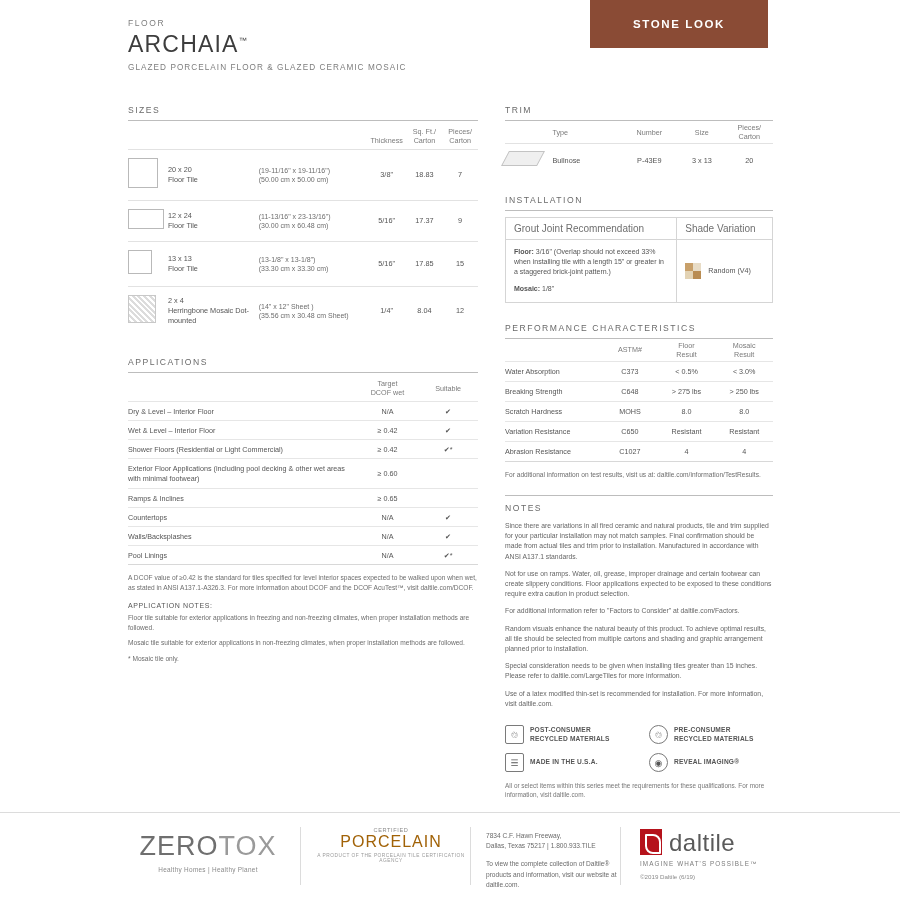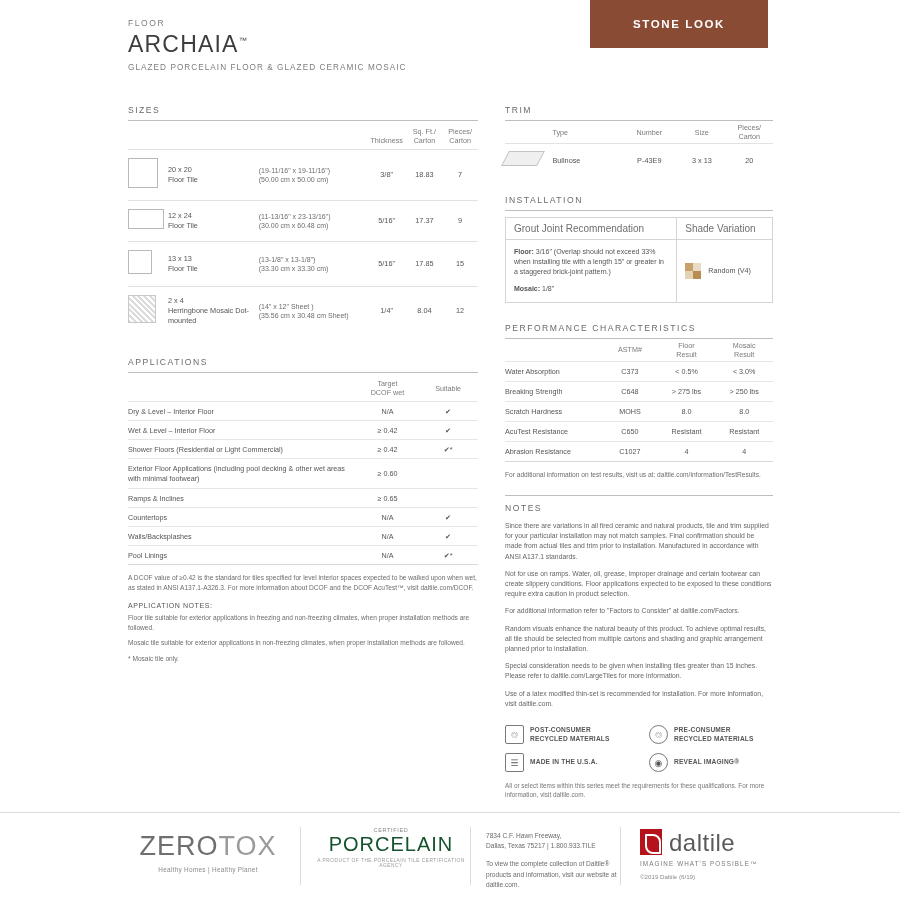"AcuTest Resistance" td { text: AcuTest -> Variation }
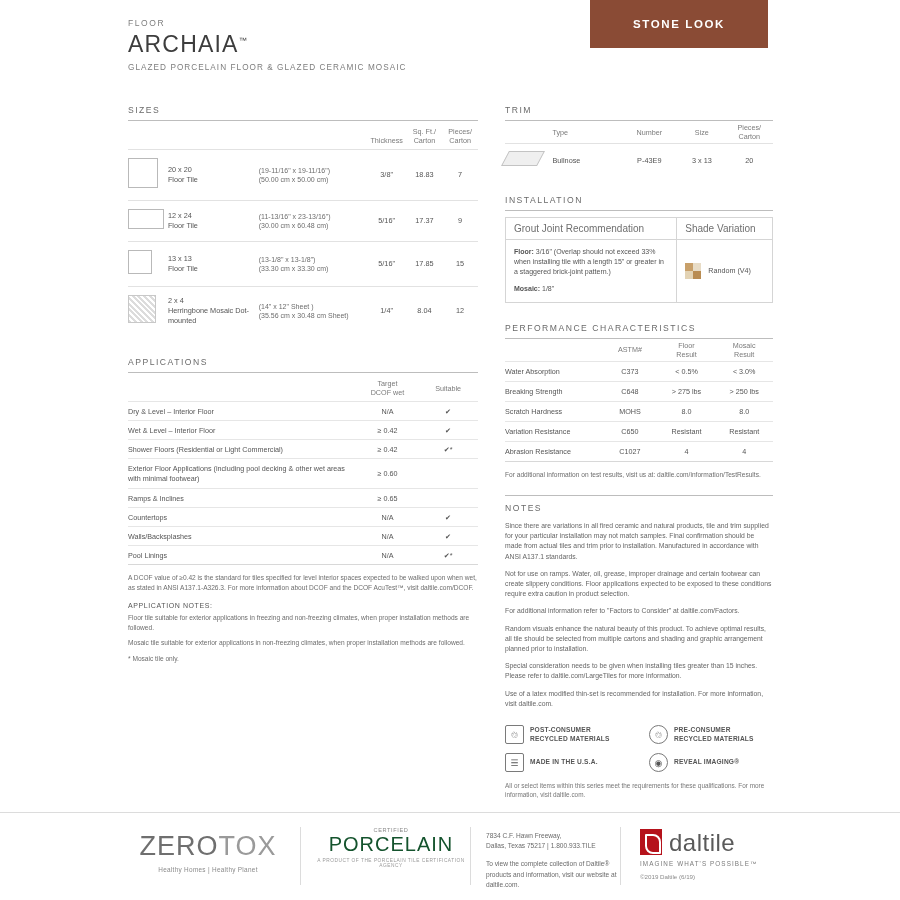"PORCELAIN" .porcelain .big { color: #14532d -> #a16207; font-size: 20px -> 16px }
